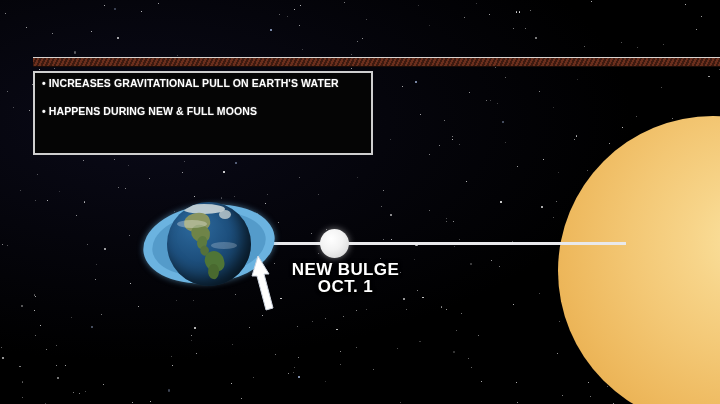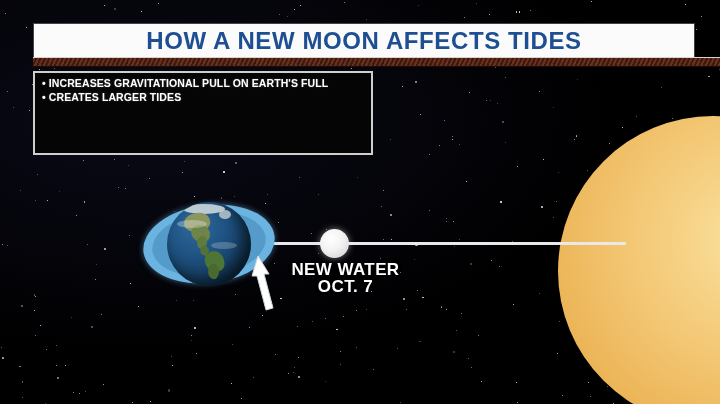"HOW A NEW MOON AFFECTS" div { html: <div> <div>HOW A NEW MOON AFFECTS TIDES</div> </div> -> none }
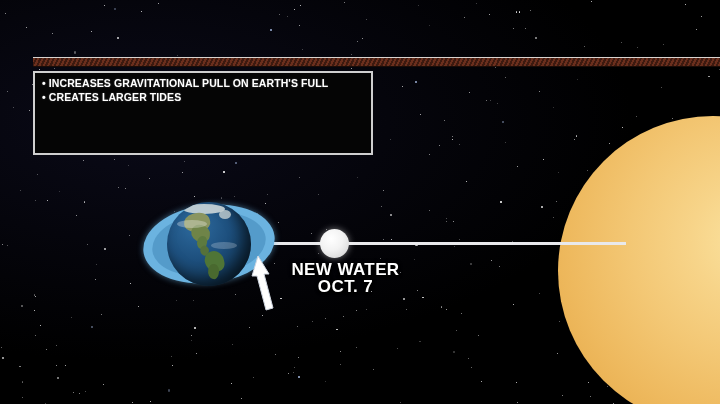"INCREASES GRAVITATIONAL PULL ON EARTH'S" span { text: FULL -> WATER }
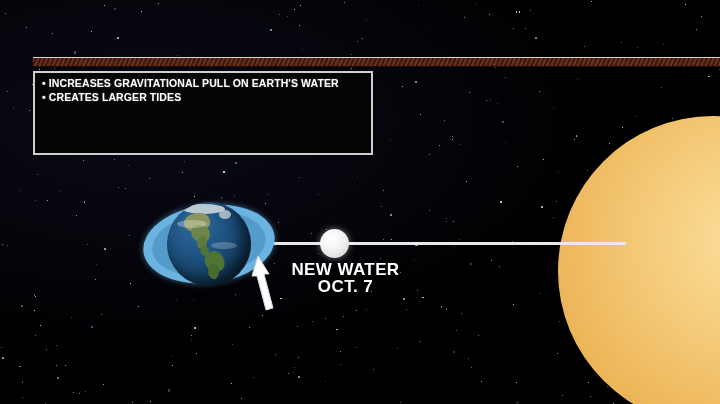"• CREATES LARGER TIDES" div.bullet { html: <div> <span>•</span><span>CREATES LARGER TIDES</span> </div> -> none }
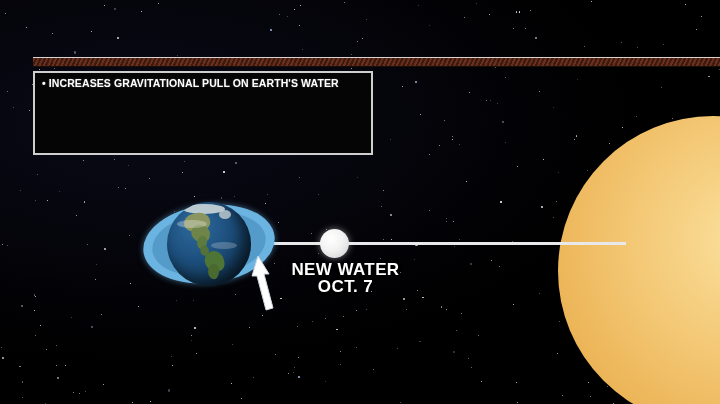"• HAPPENS DURING NEW &" div.bullet { html: none -> <div> <span>•</span><span>HAPPENS DURING NEW &amp; FULL MOONS</span> </div> }
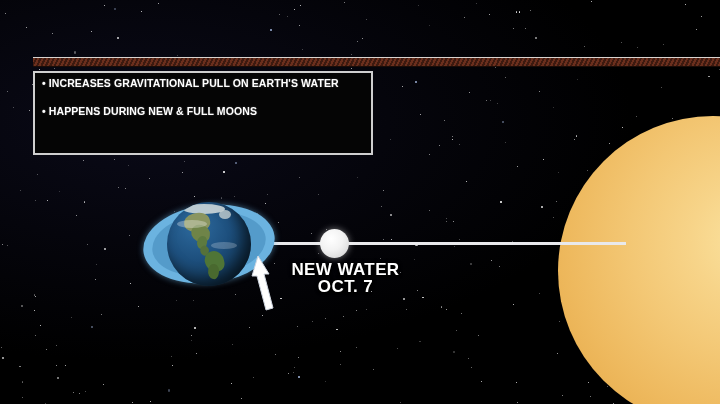"NEW WATER" span.l1 { text: WATER -> BULGE }
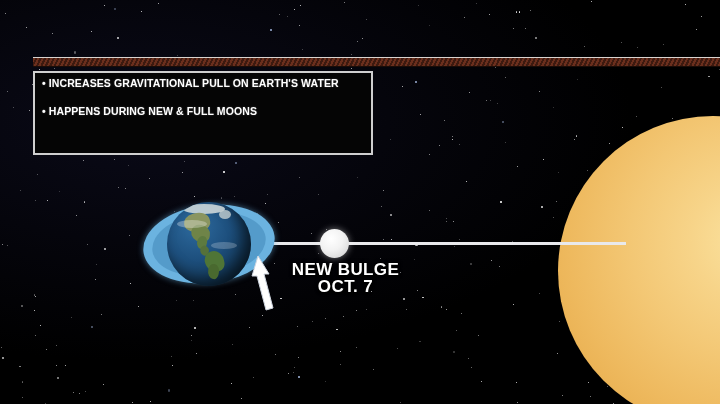"OCT. 7" span.l2 { text: 7 -> 1 }
